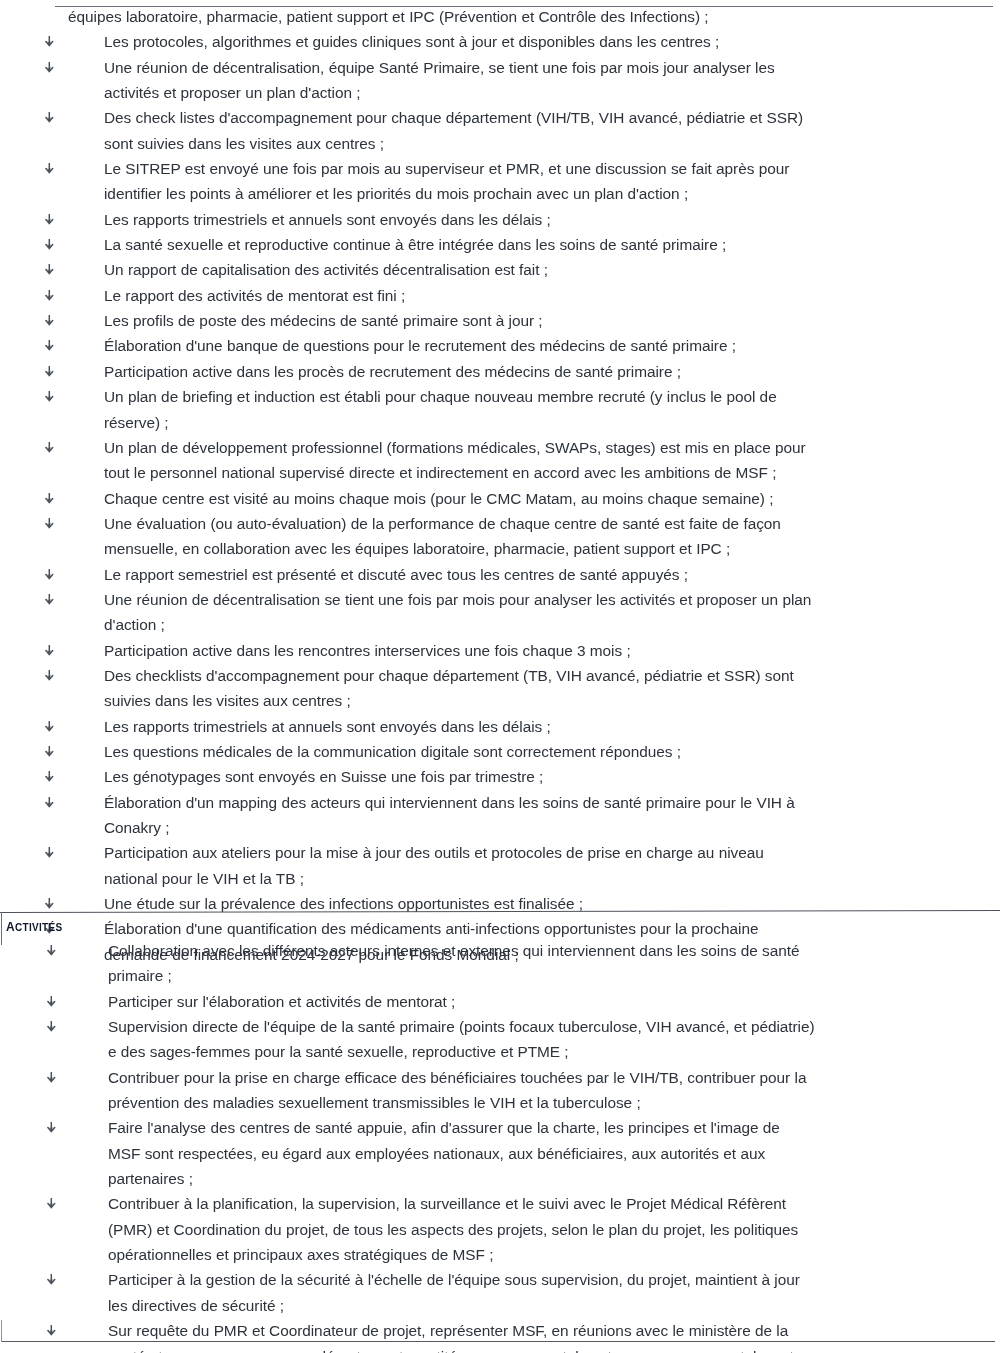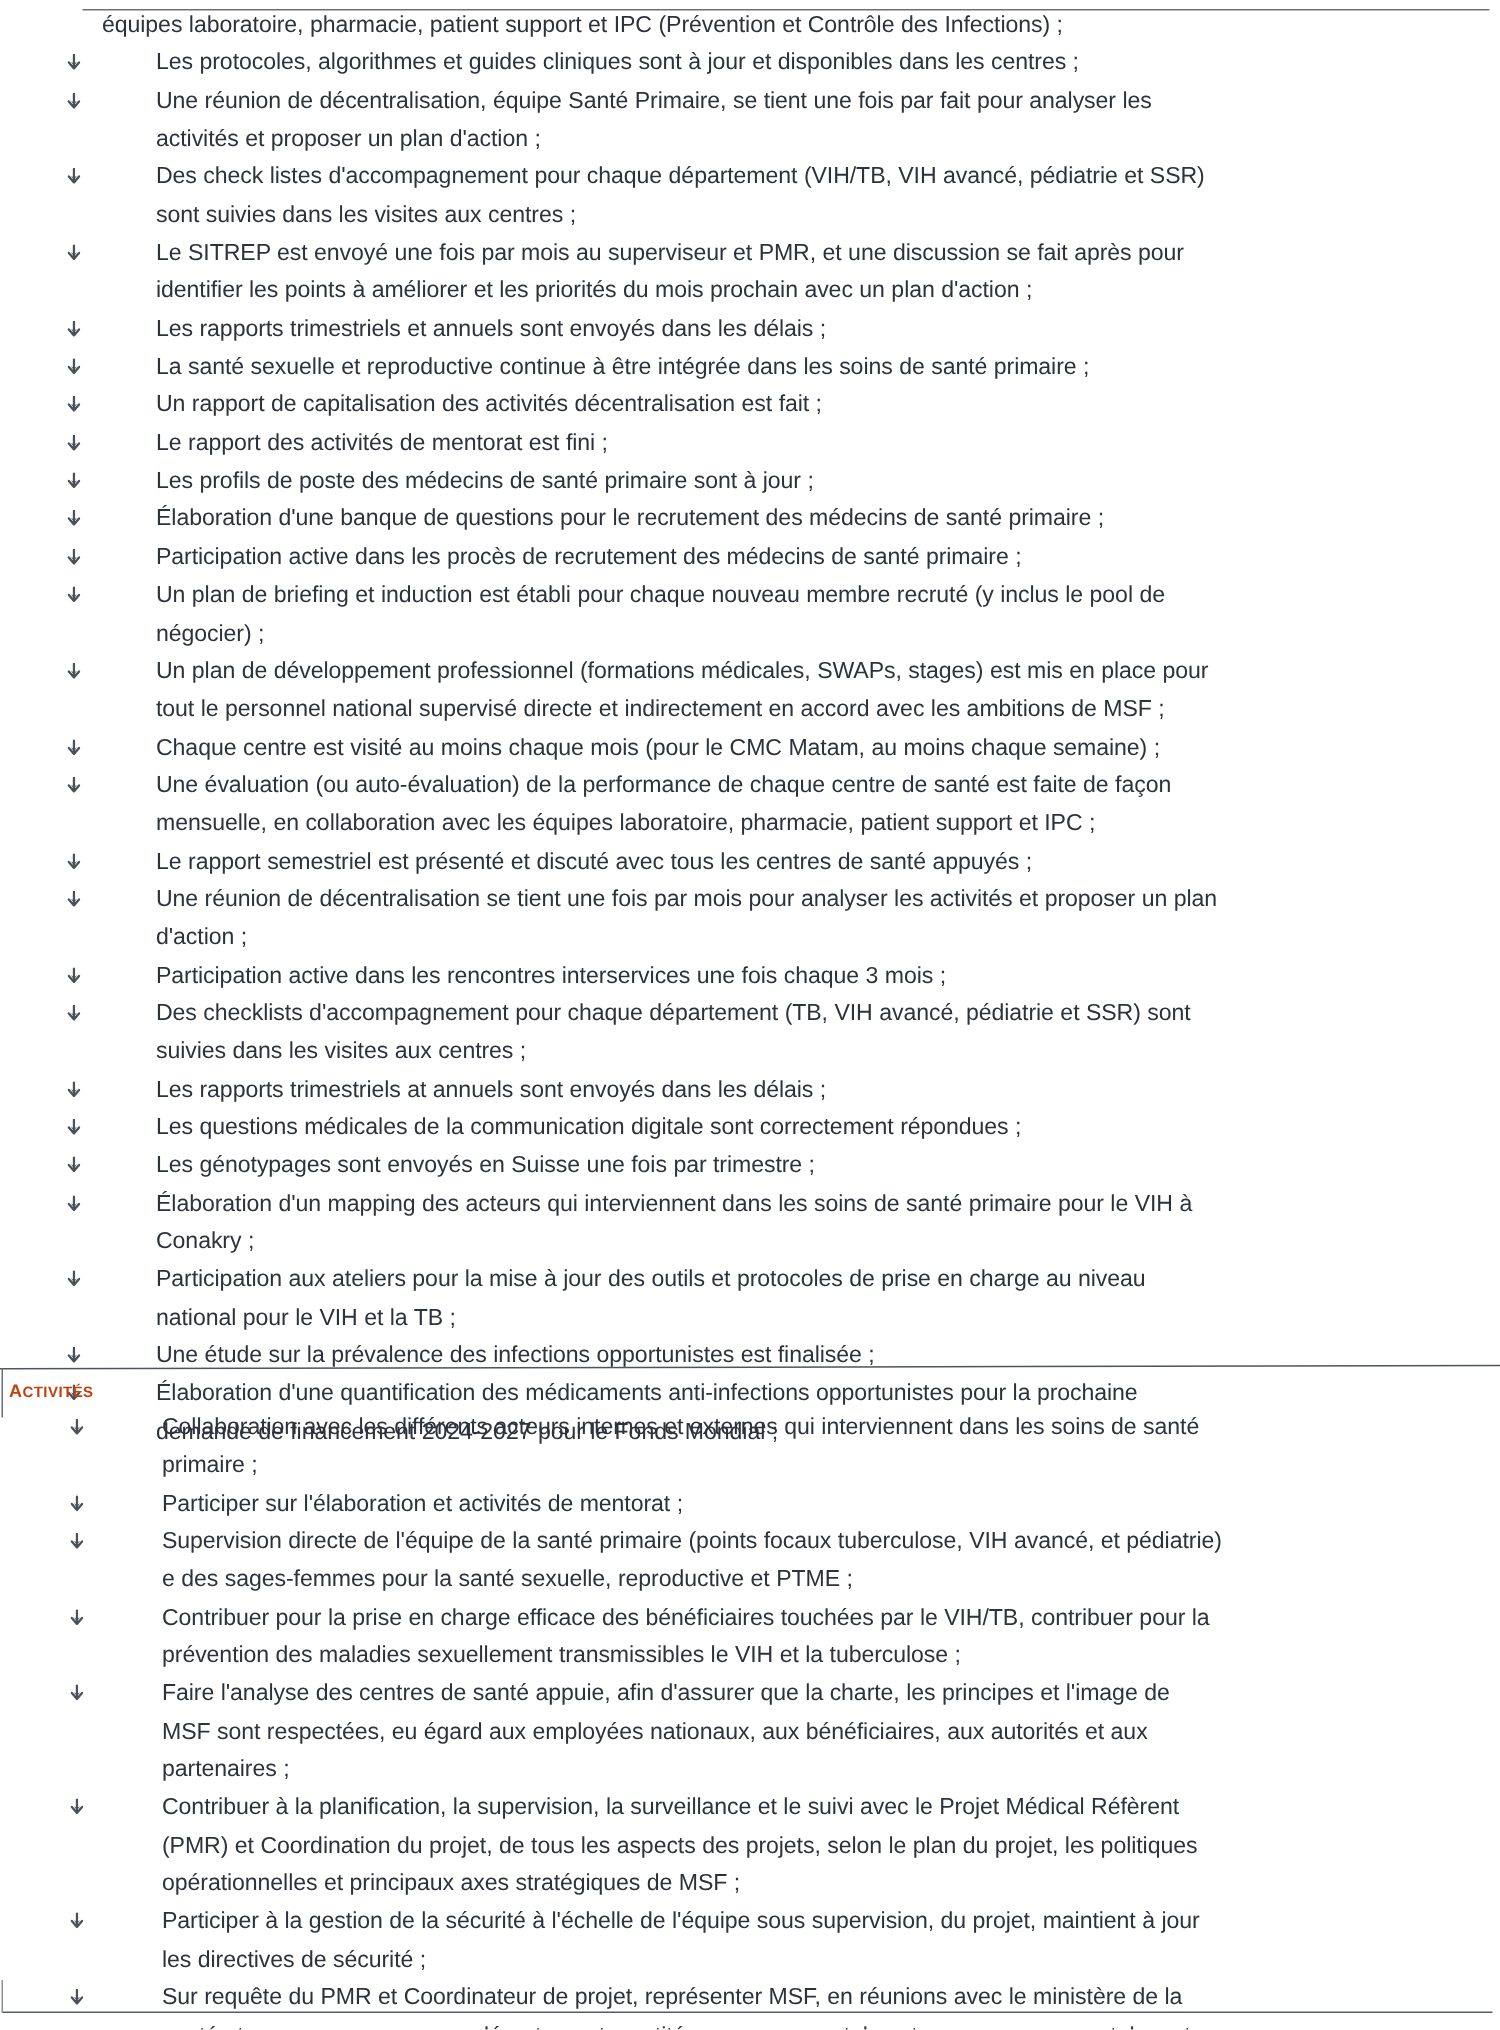"Une réunion de décentralisation, équipe" span.txt { text: fait pour -> mois jour }
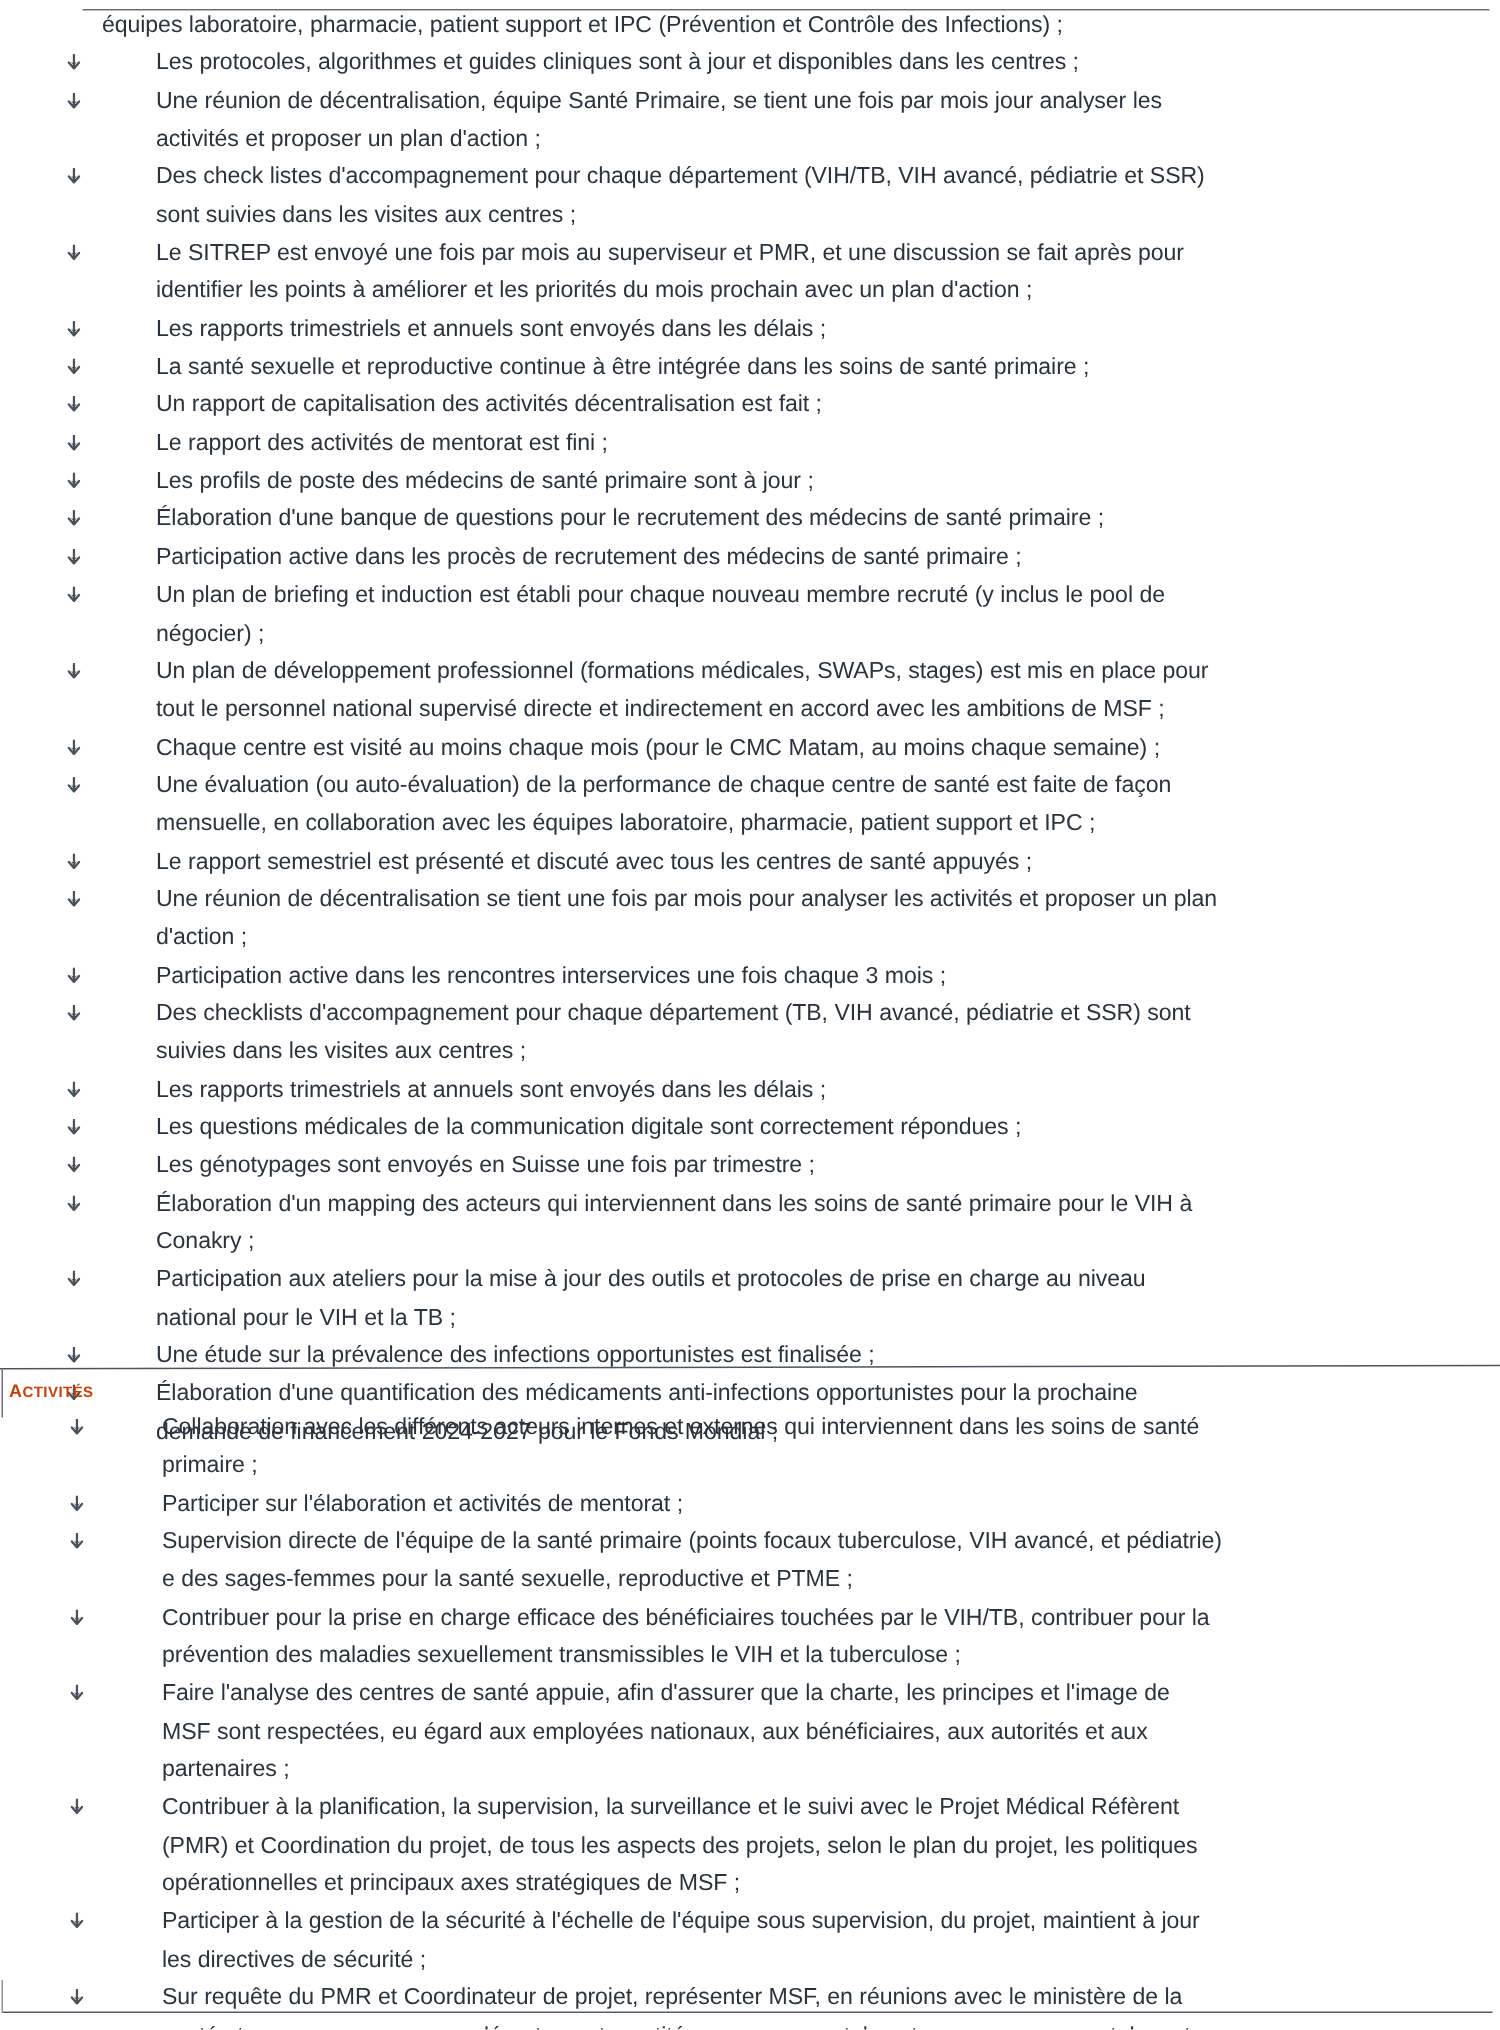"Un plan de briefing et" span.txt { text: négocier -> réserve }
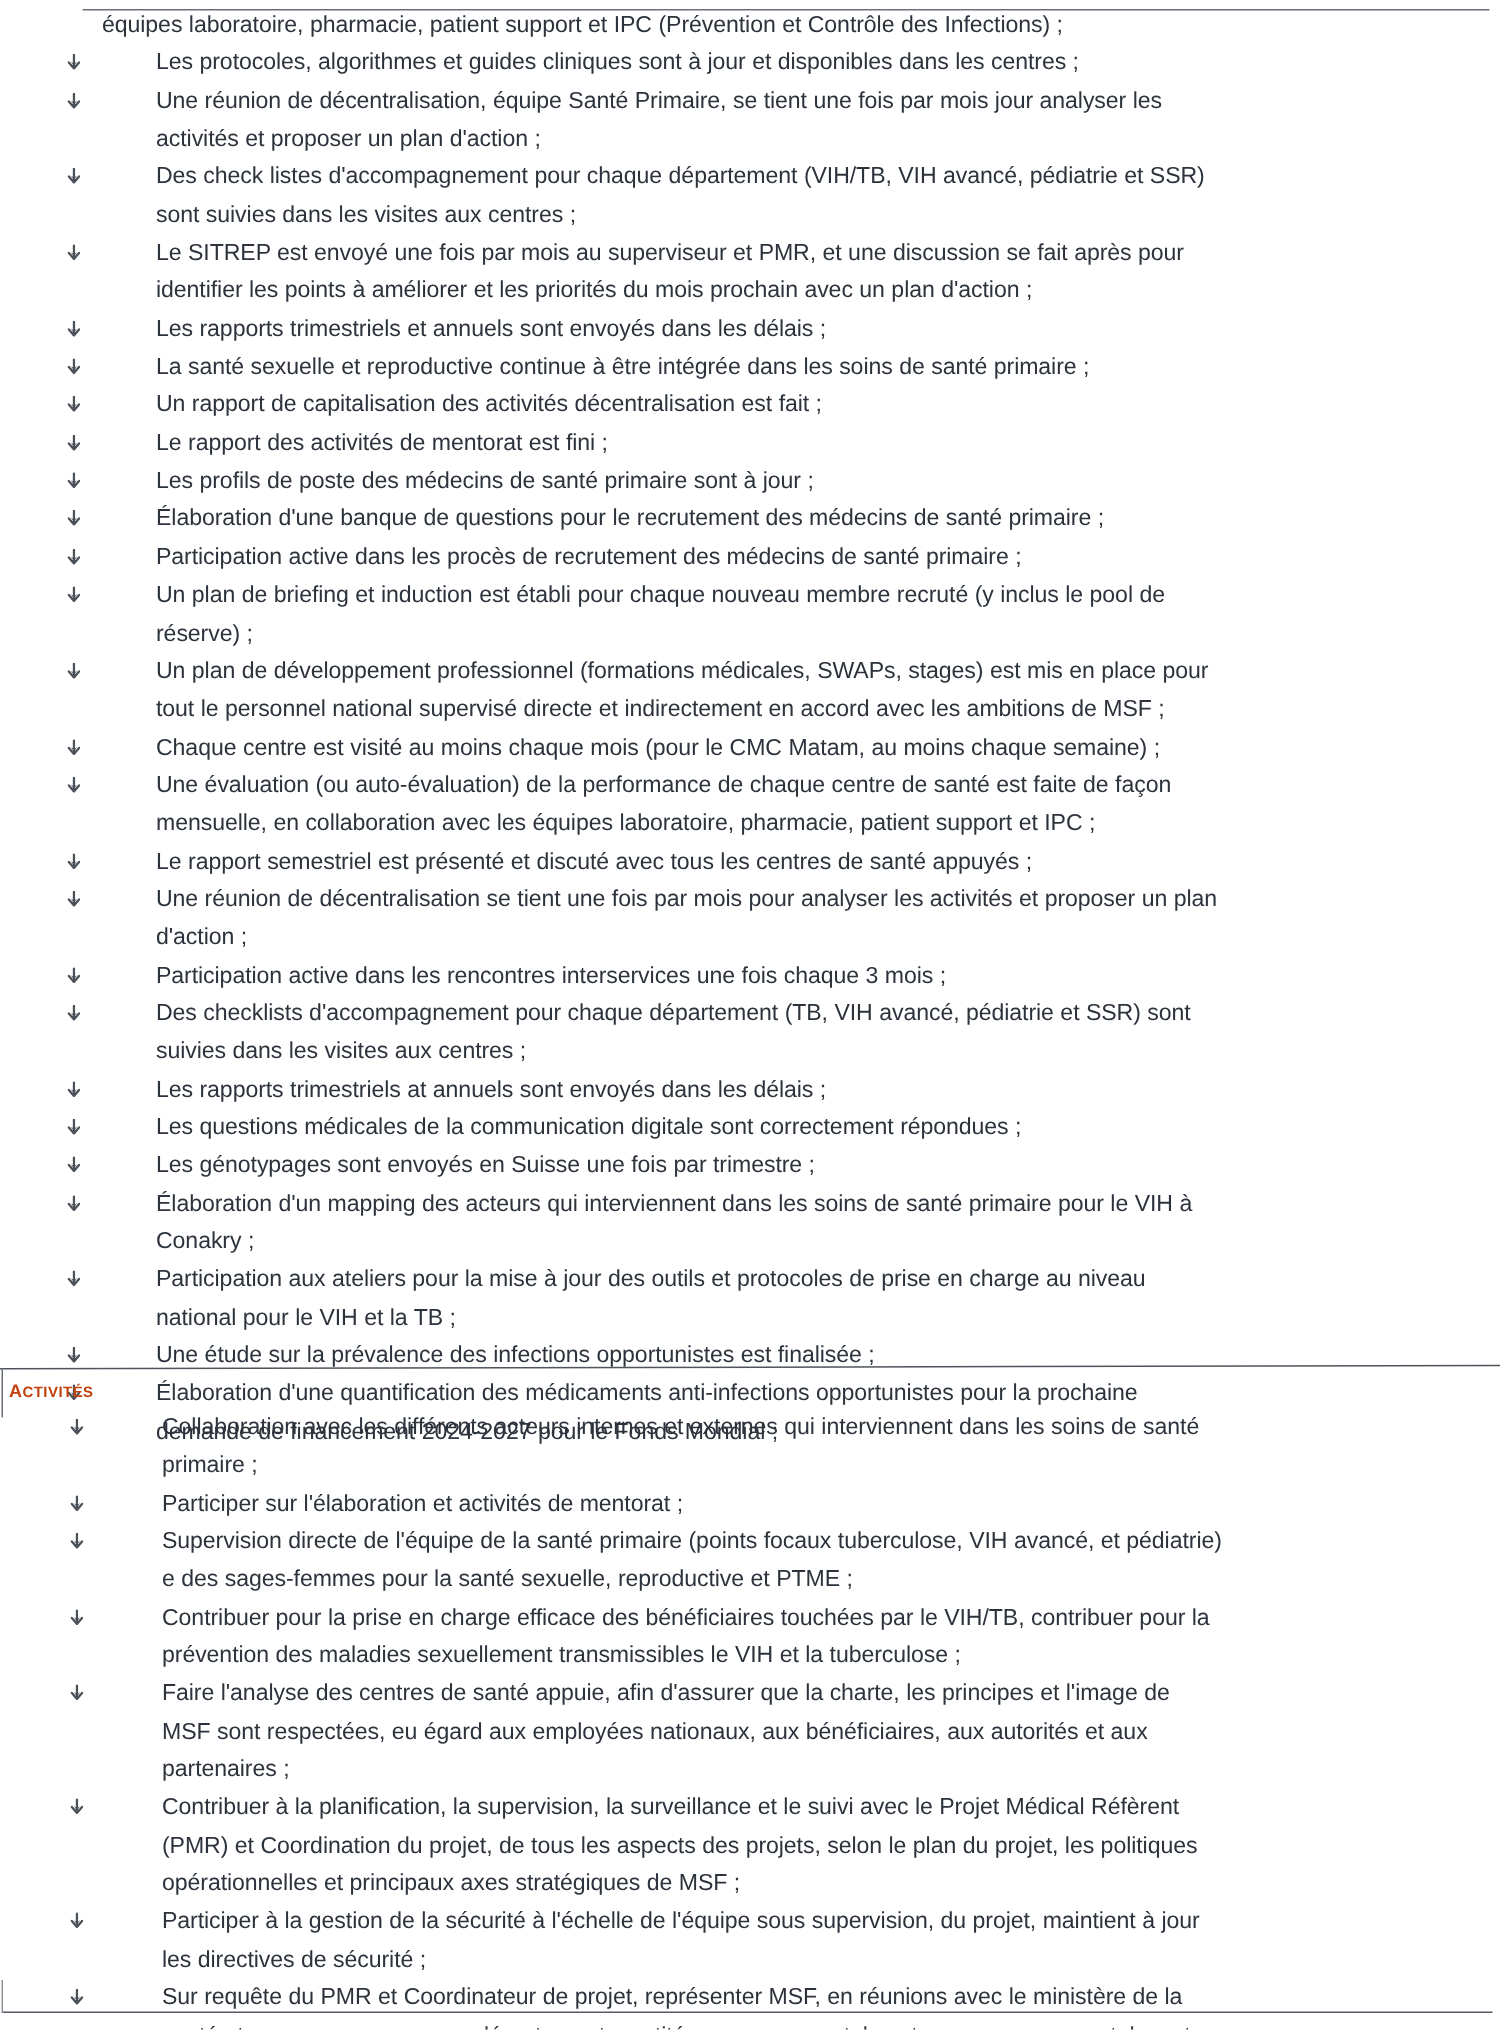"activités" .section-title { color: #c2410c -> #0f172a }
